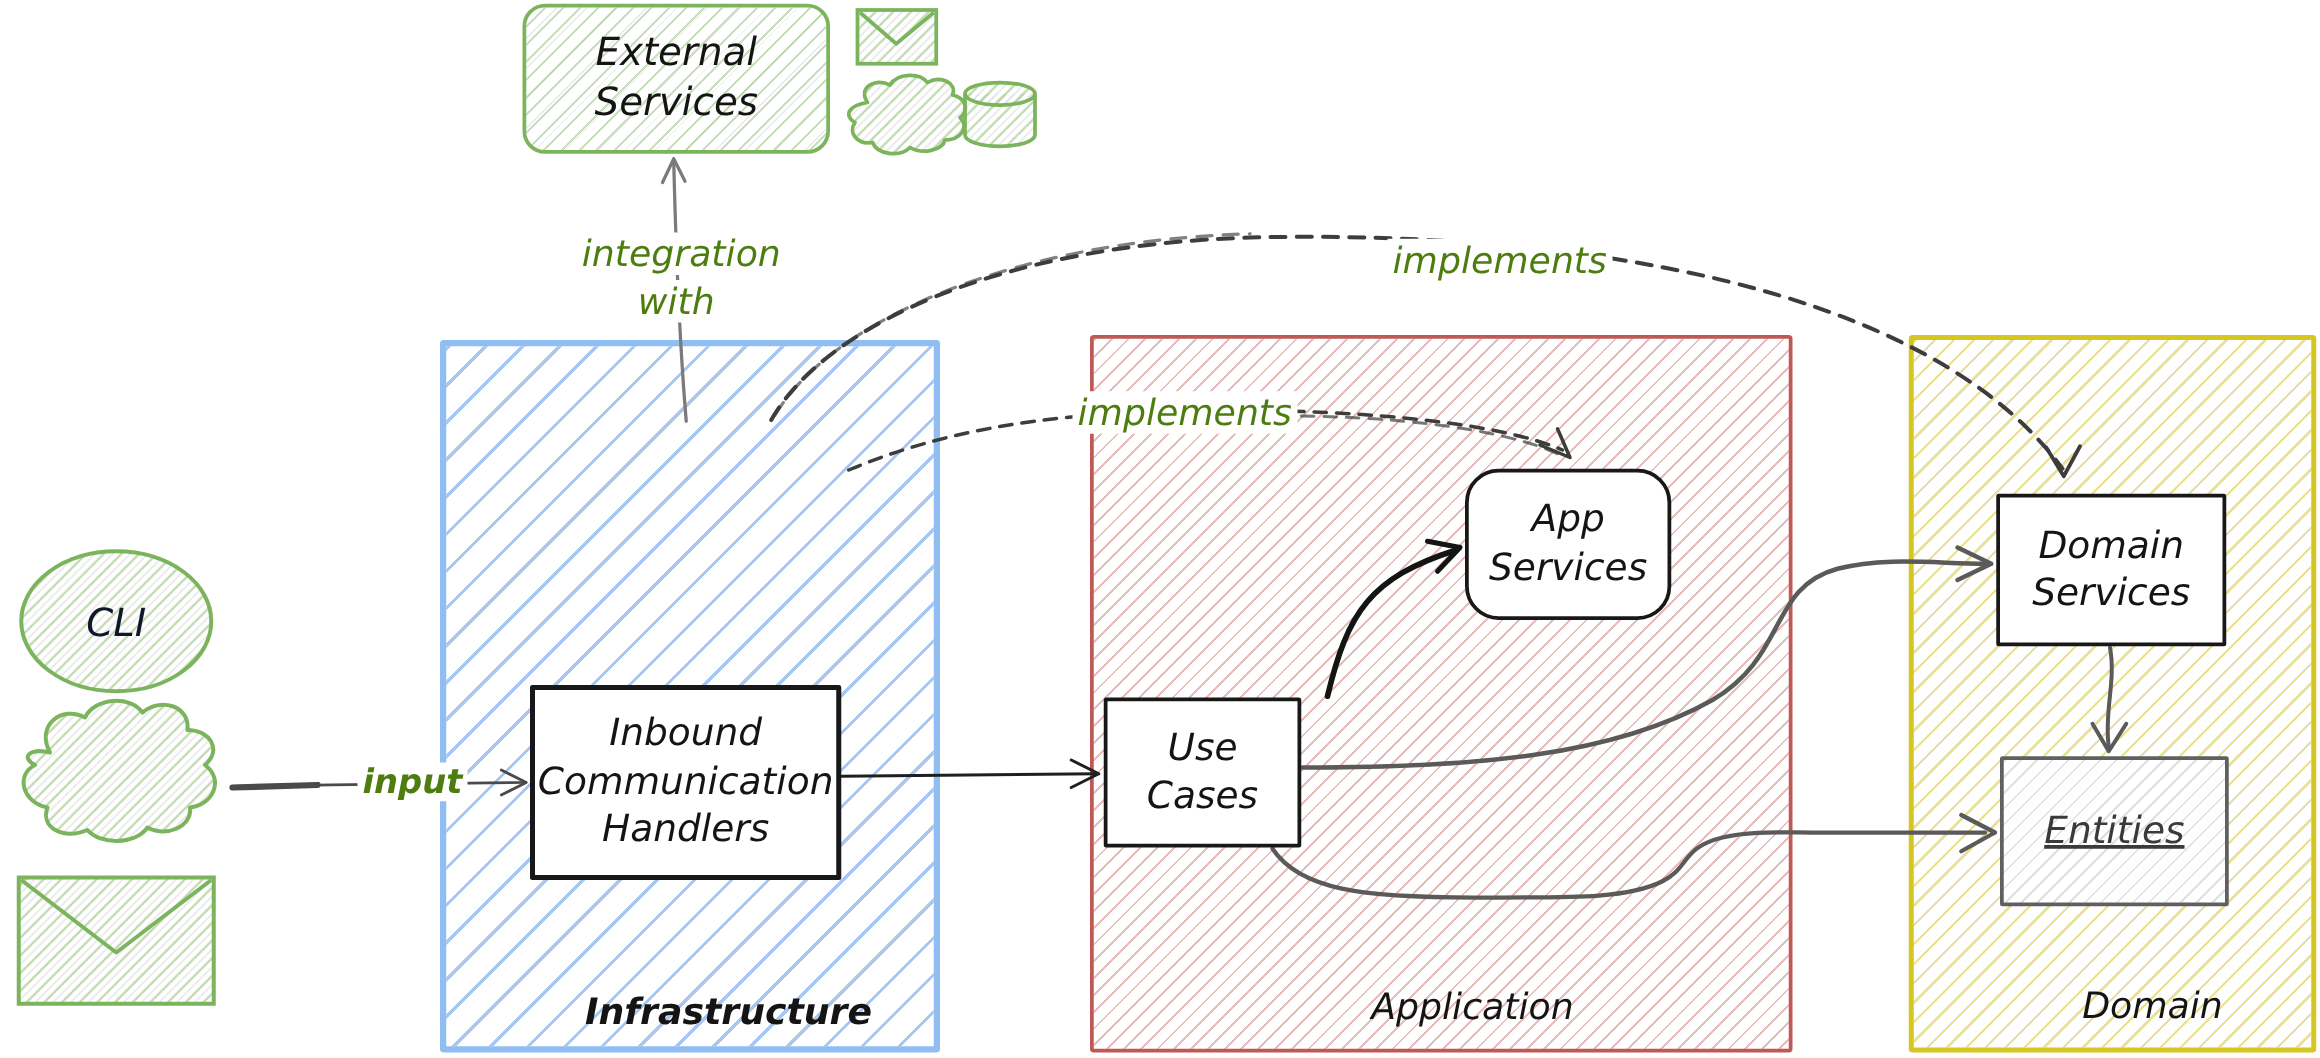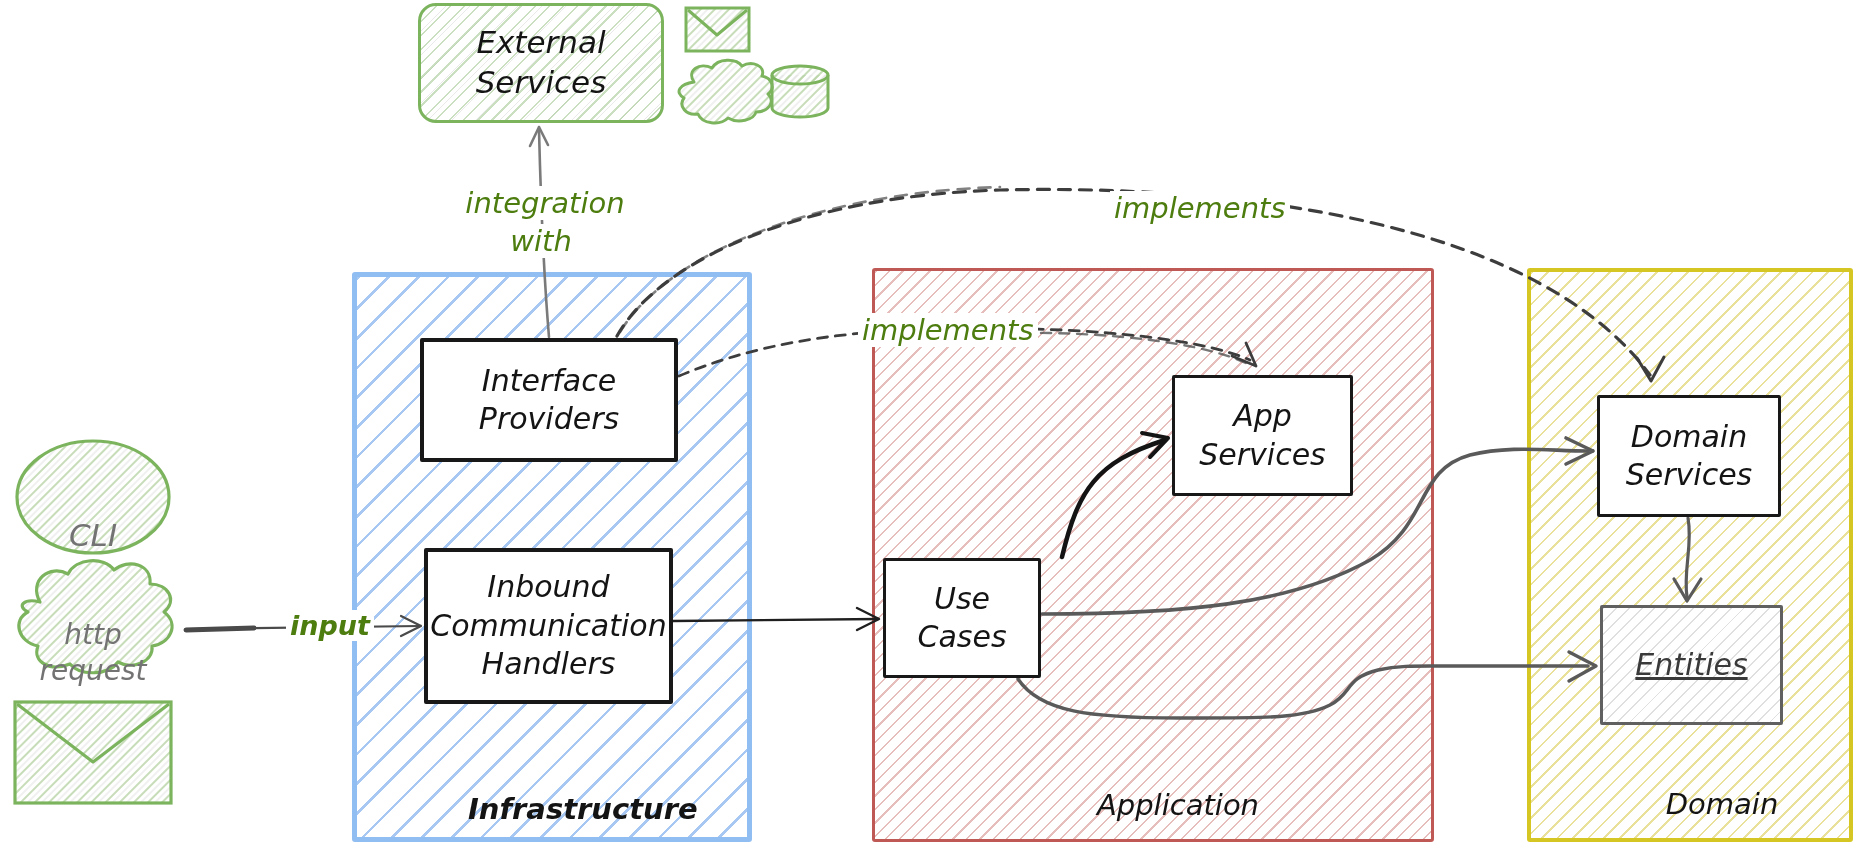"Interface" div.node { html: <div><span>Interface Providers</span></div> -> none }
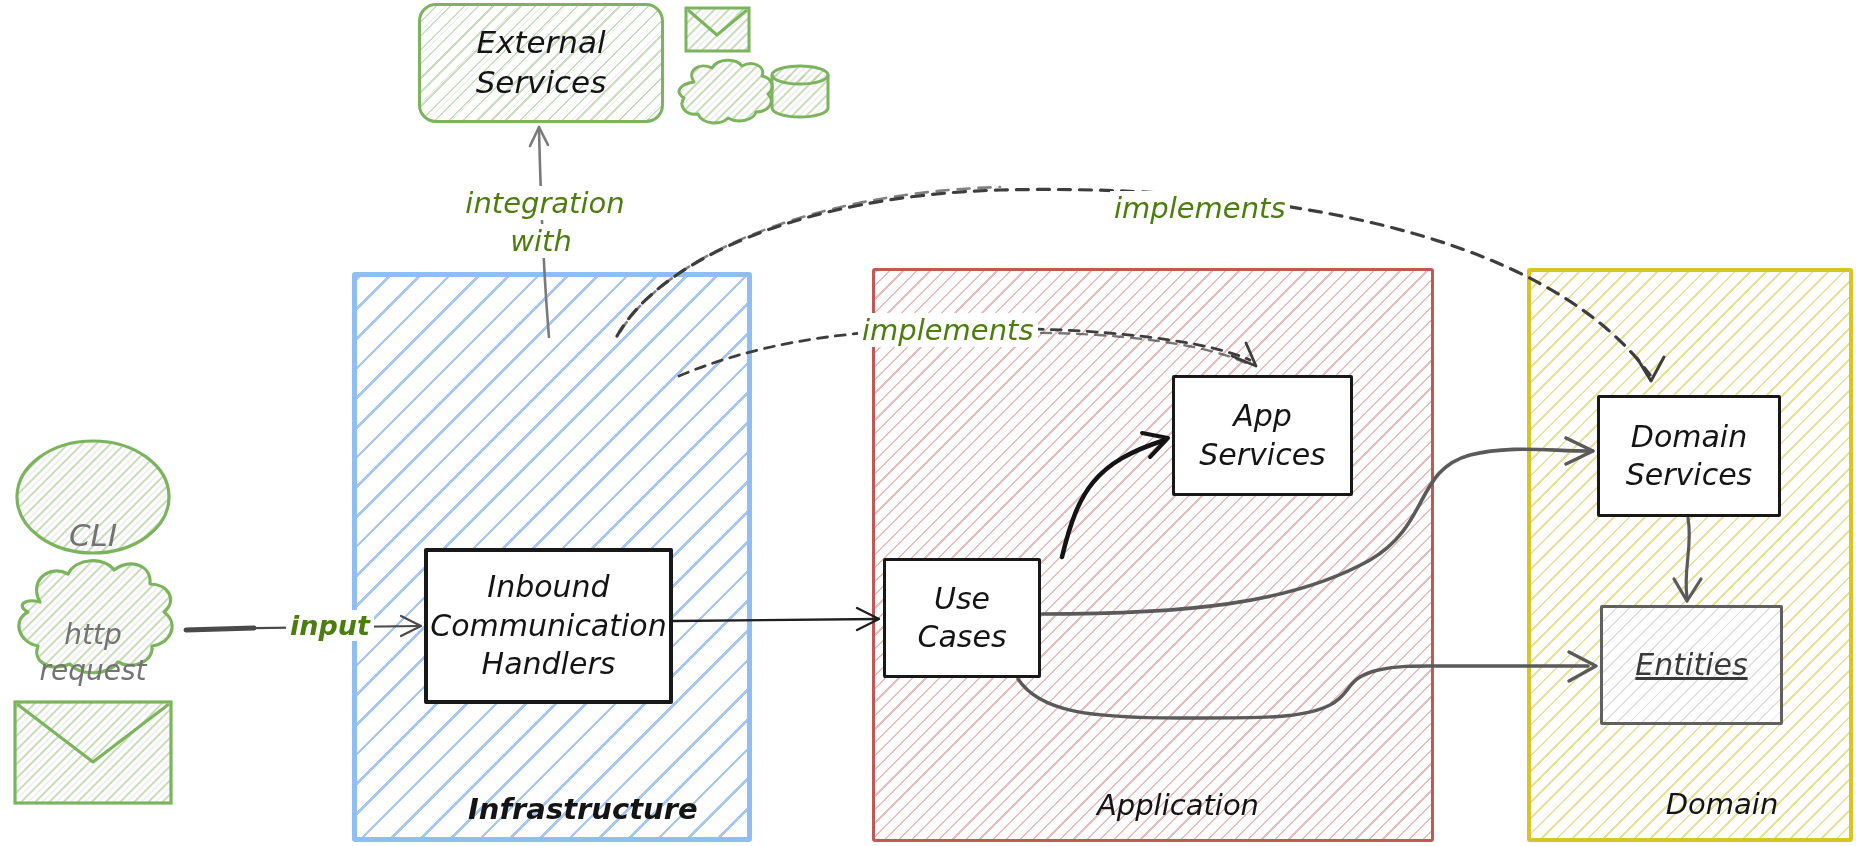"App" div.node { border-radius: none -> 27px; width: 181px -> 165px }
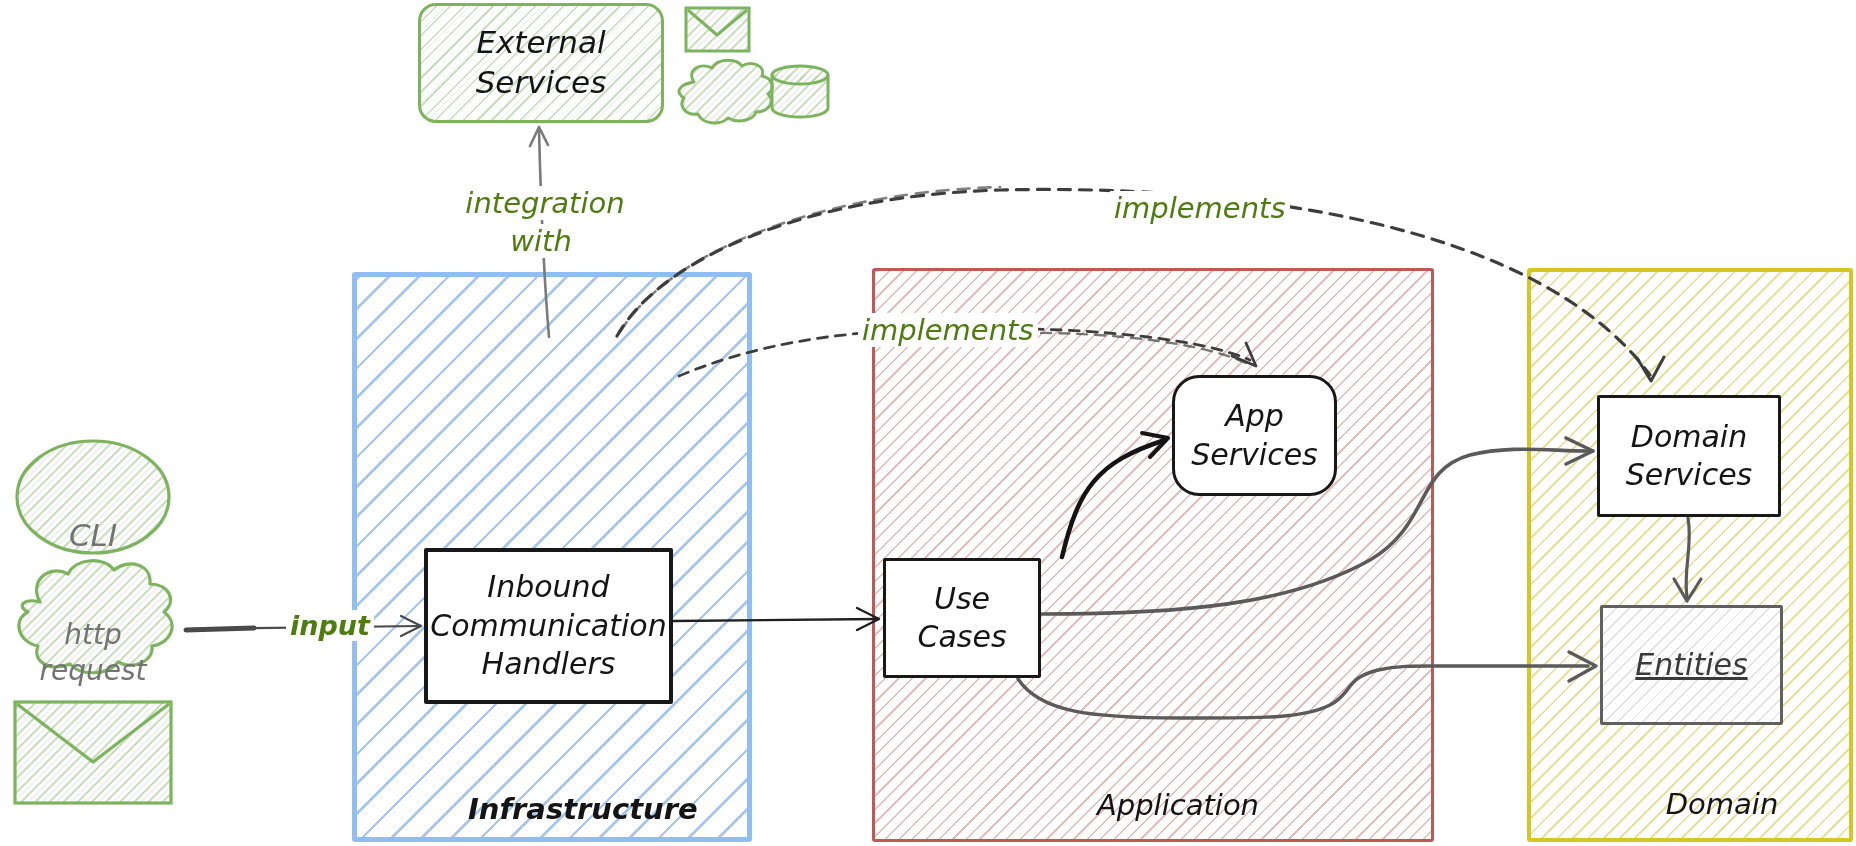"CLI" .shape-label { color: #737373 -> #0f172a; margin-top: 36px -> none }
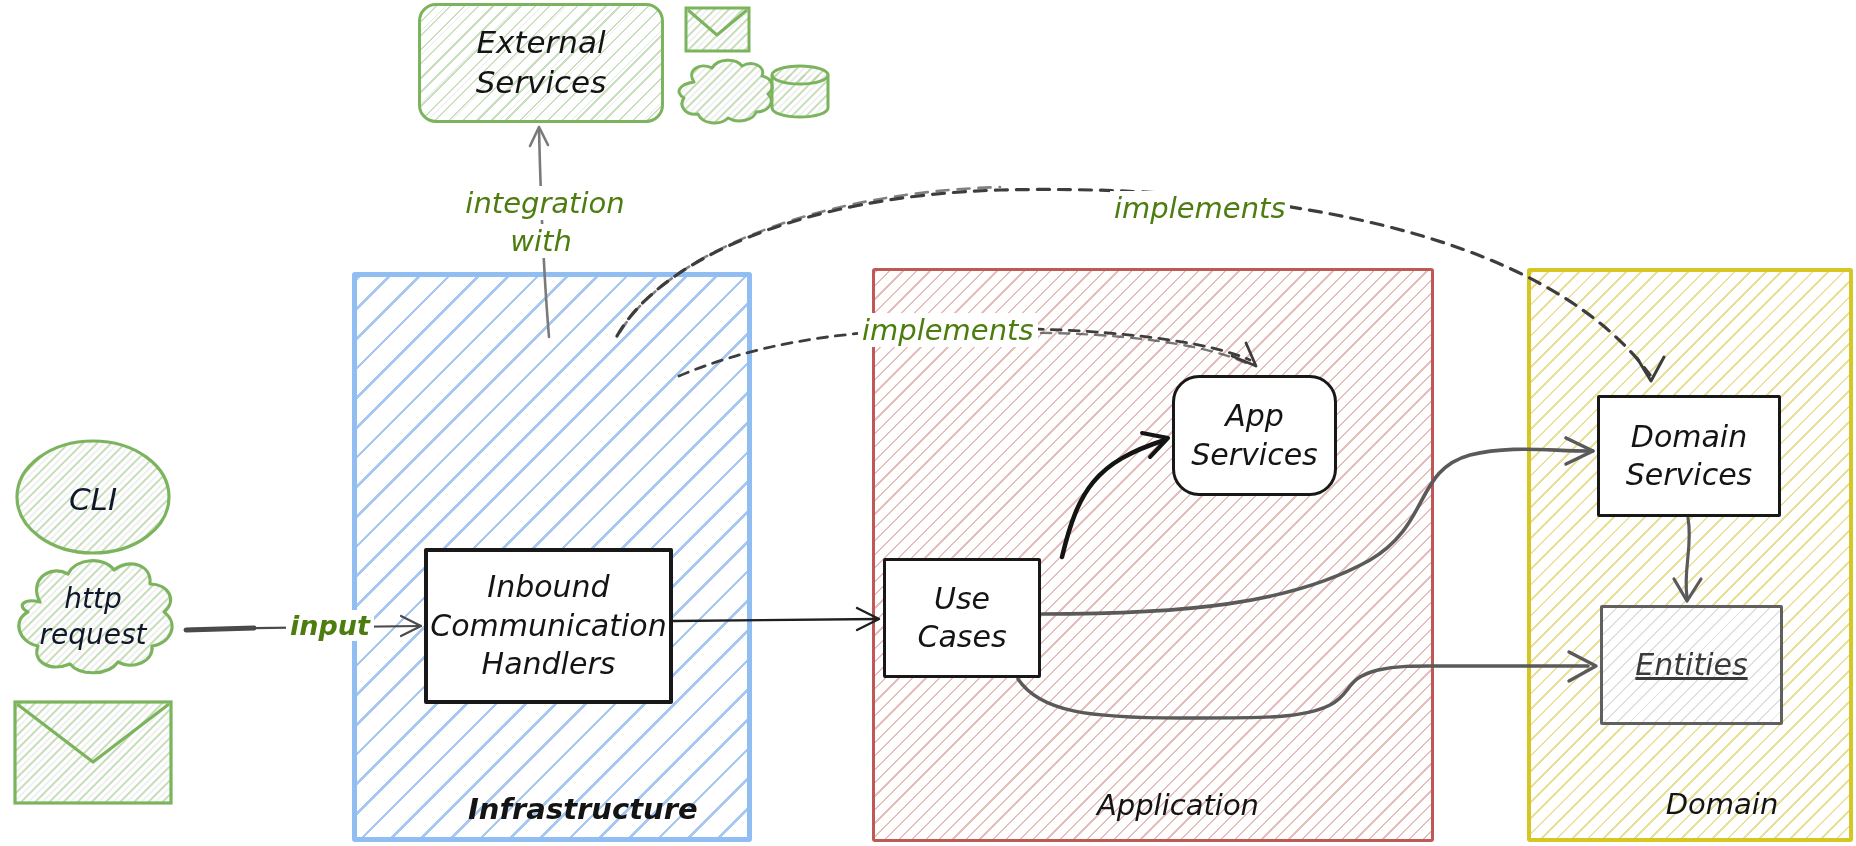"http" div.shape-label { html: <div>http request</div> -> none }
